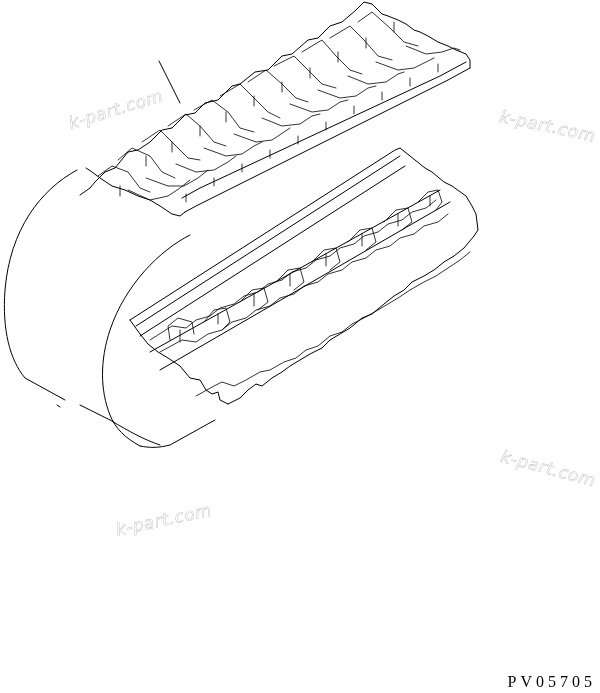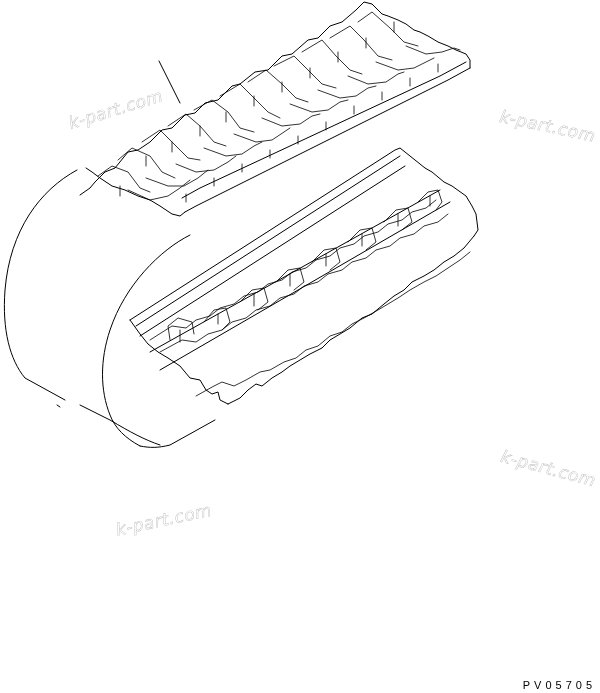"PV05705" .drawing-code { font-family: Liberation Sans, sans-serif -> Liberation Serif, serif; font-size: 11px -> 16px }
